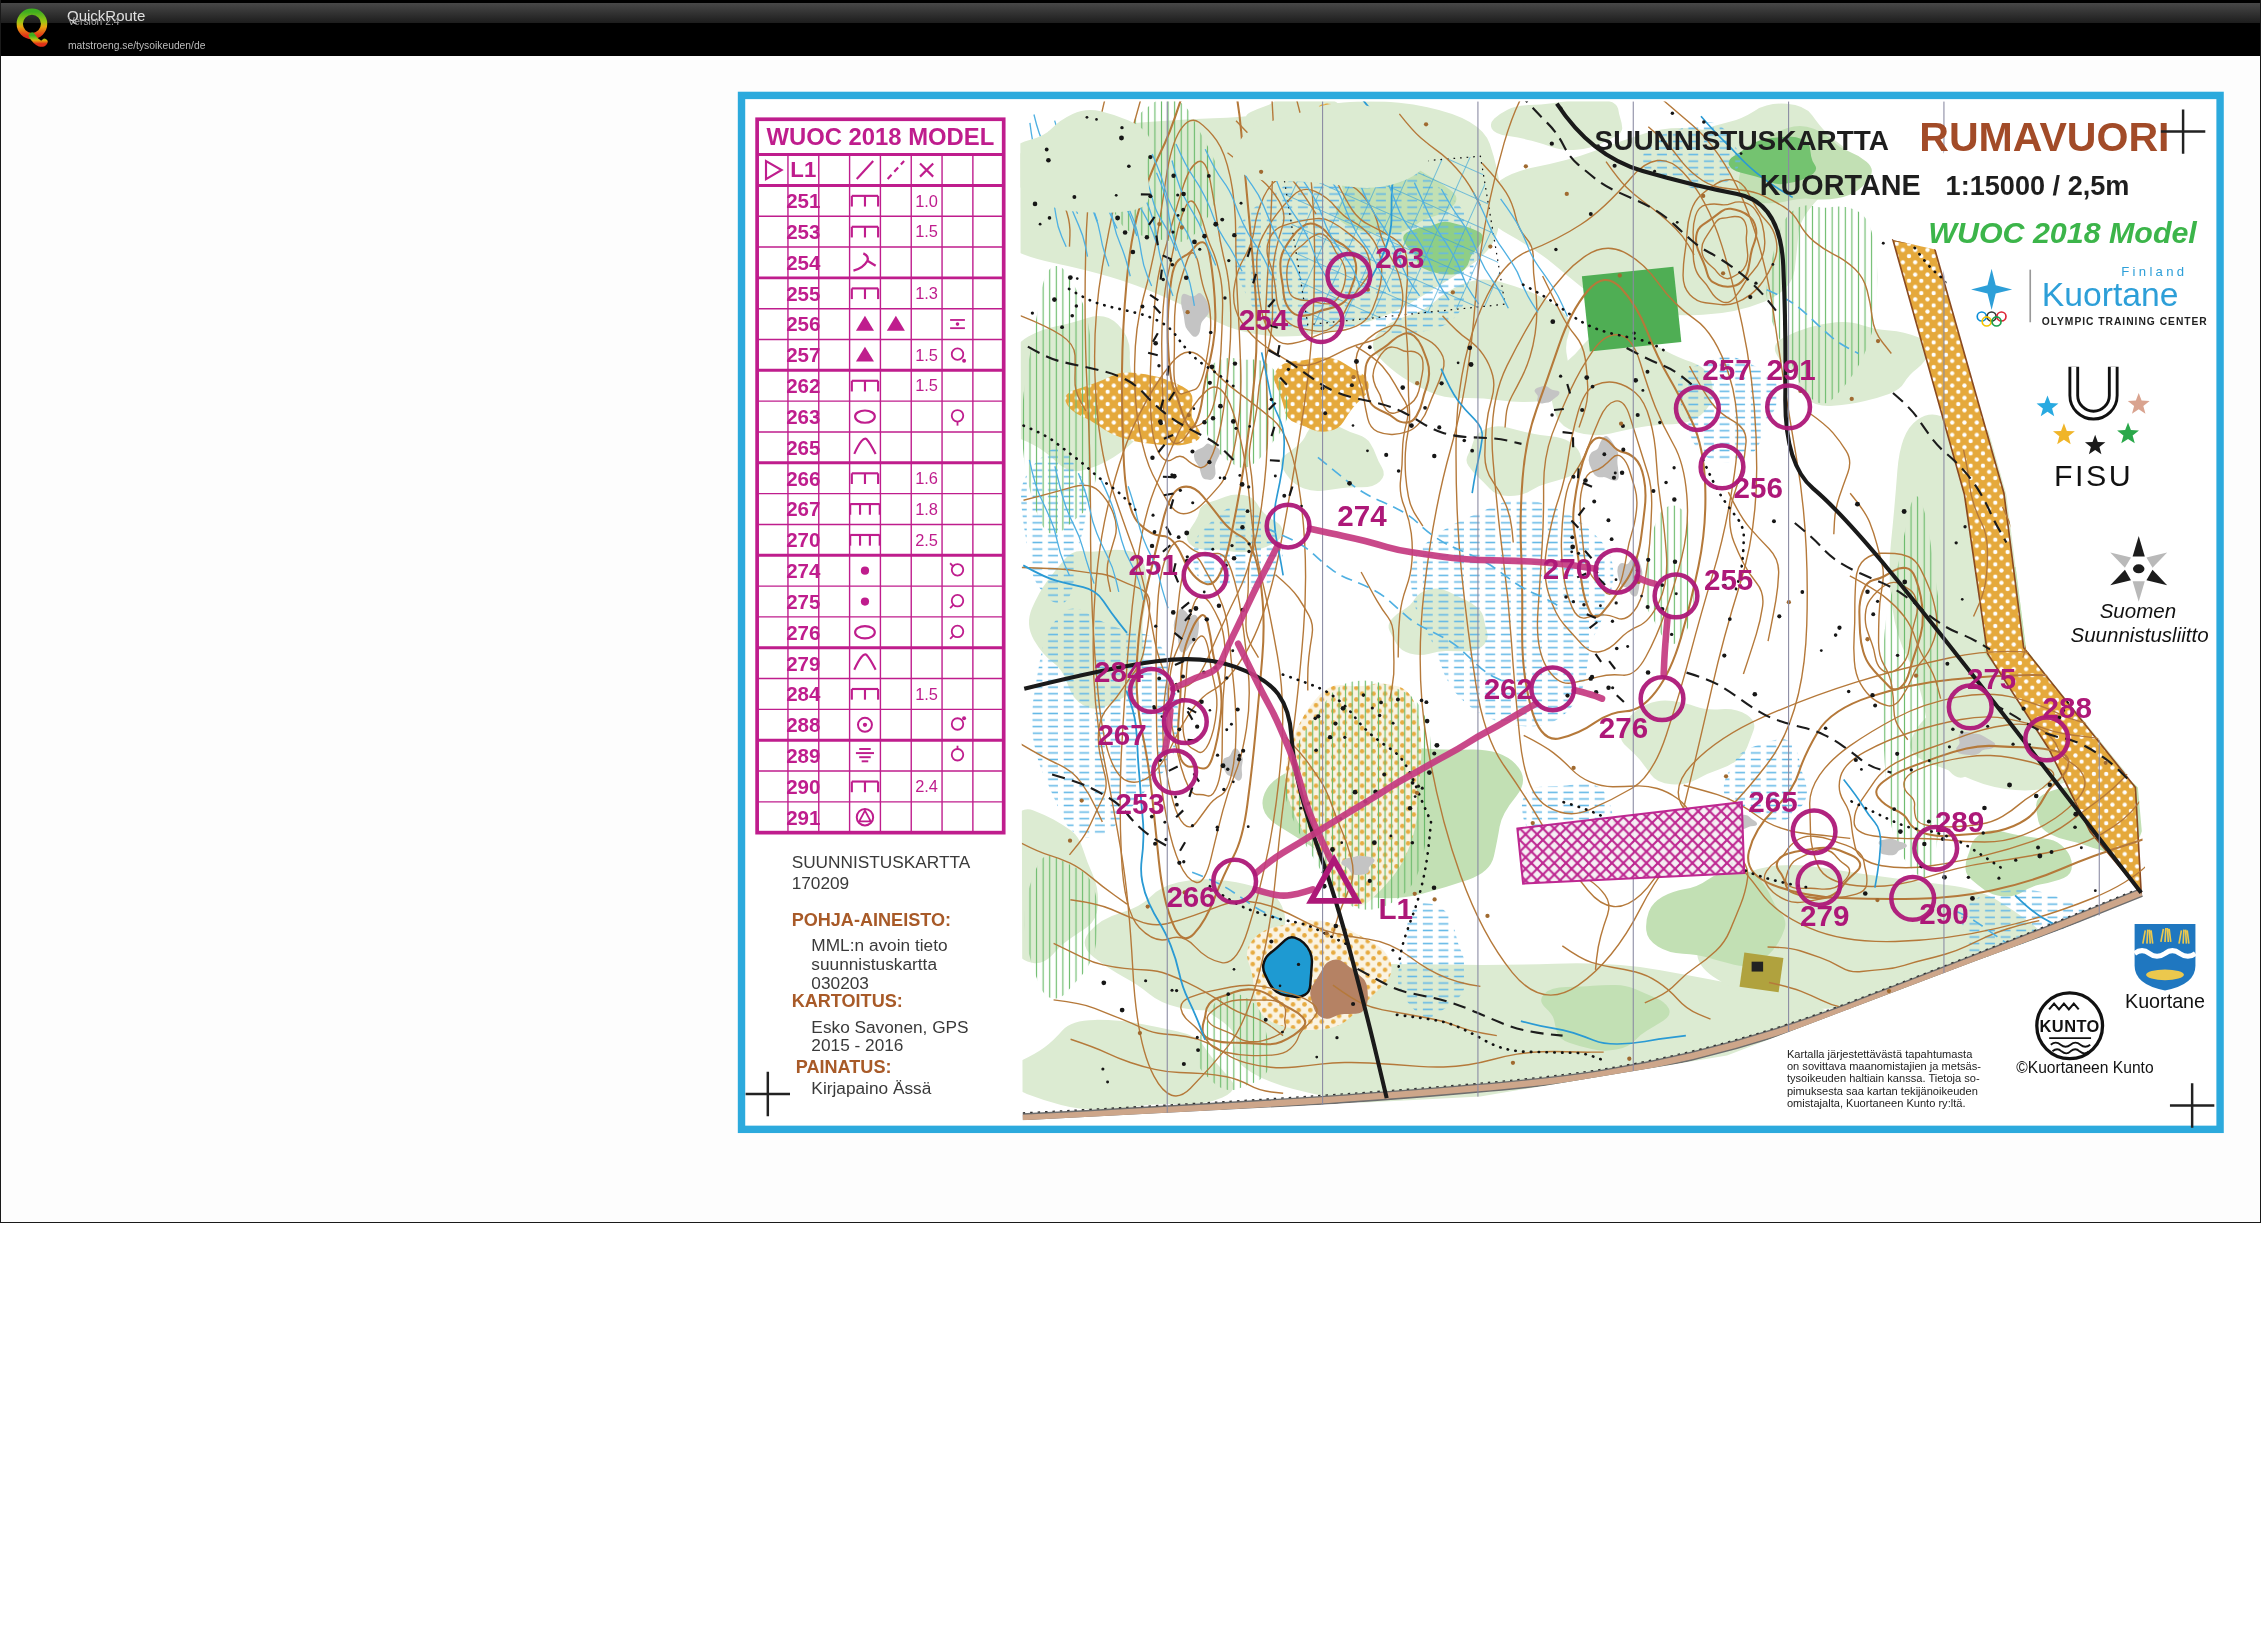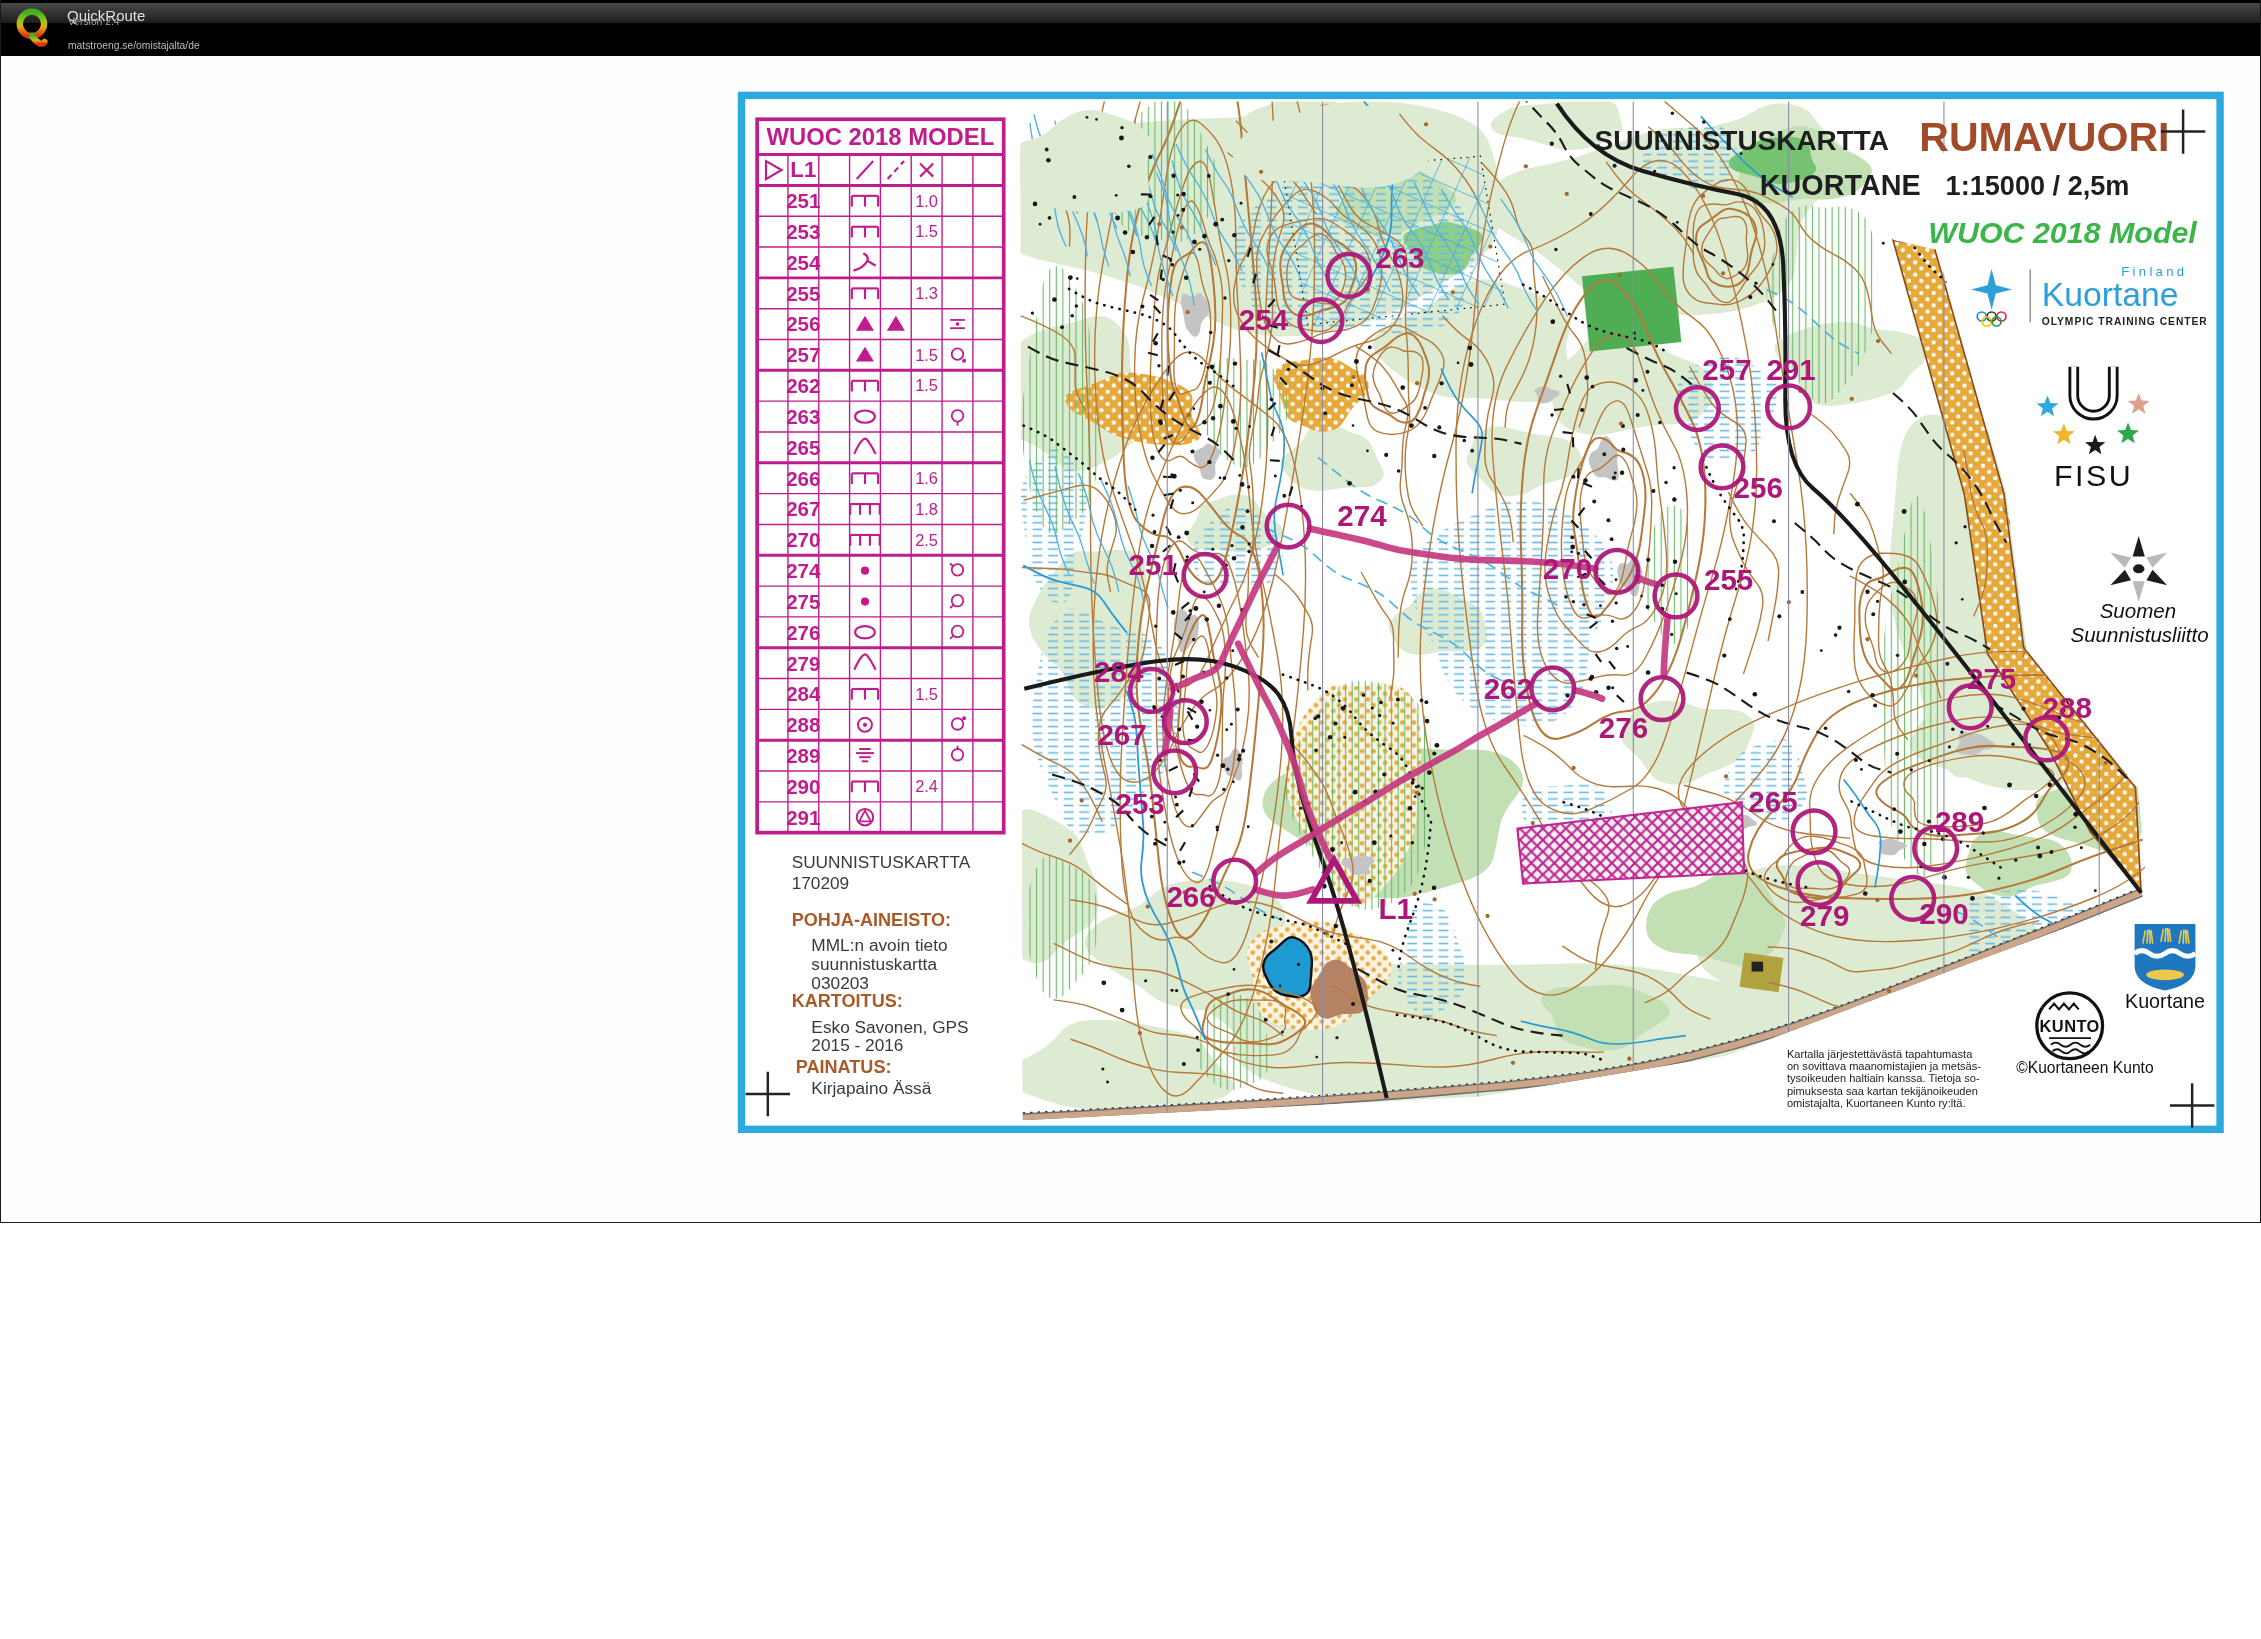"matstroeng.se/omistajalta/de" div { text: matstroeng.se/omistajalta/de -> matstroeng.se/tysoikeuden/de }
